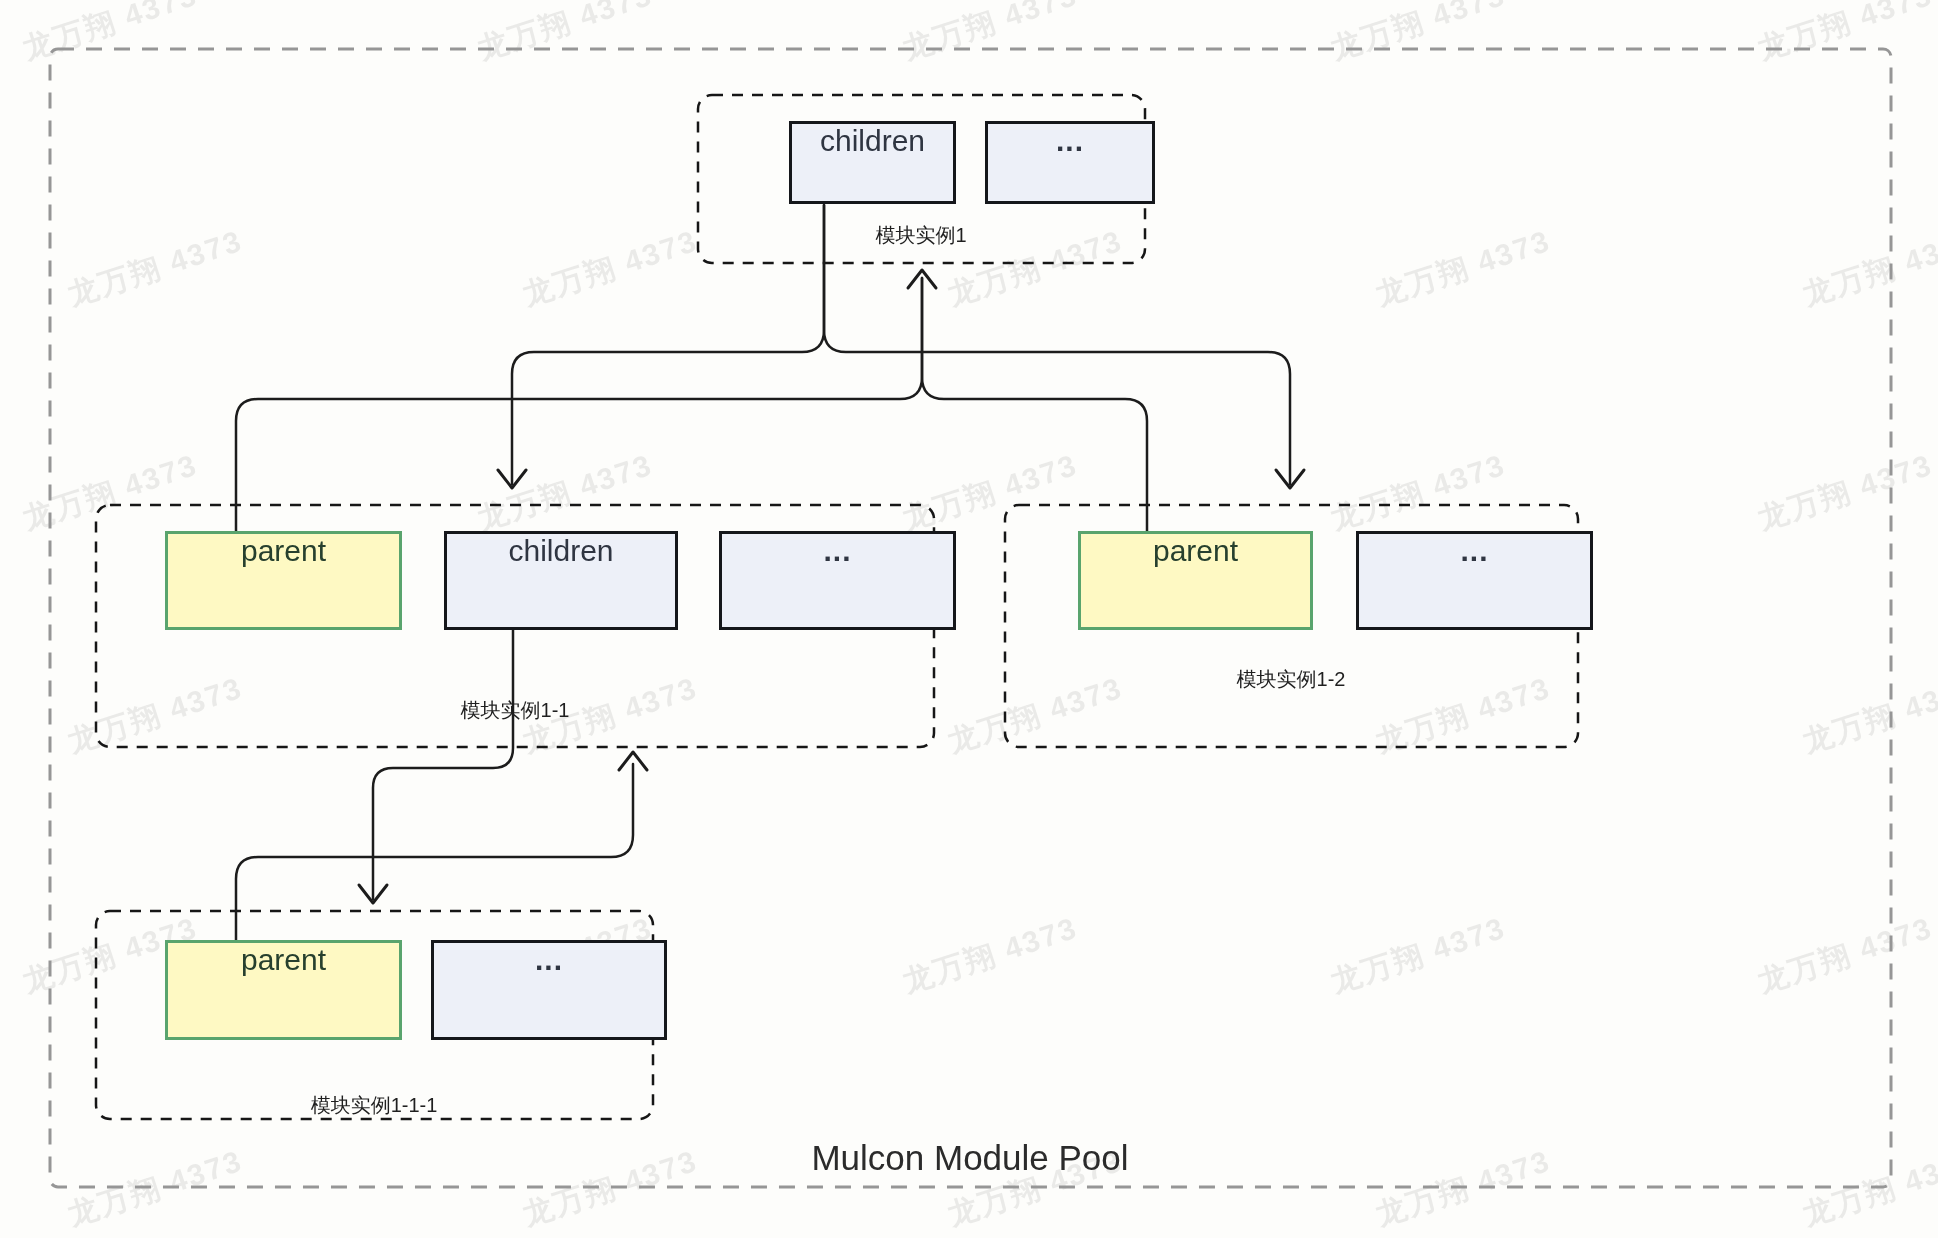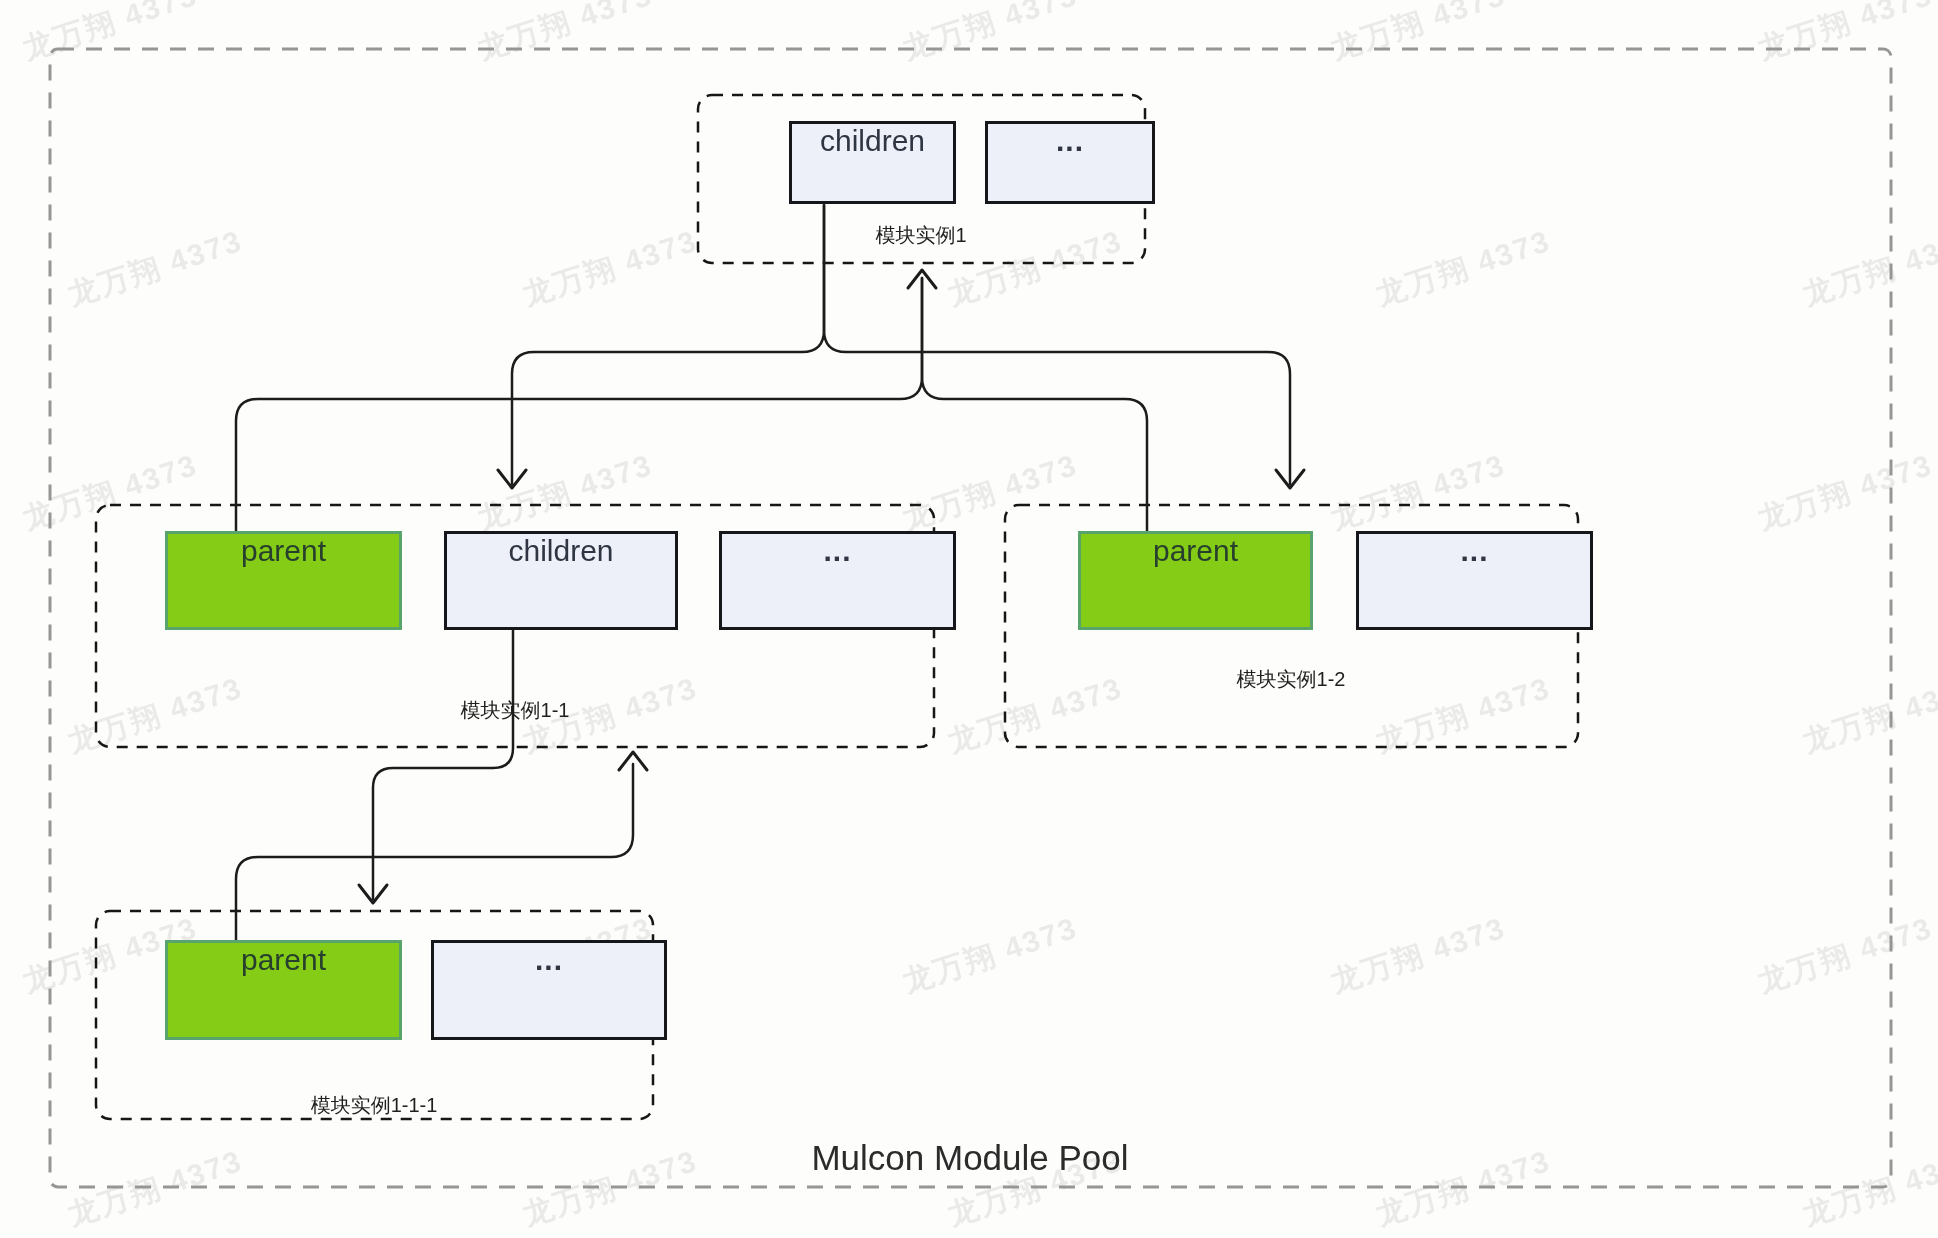"parent" .node.green { background: #84cc16 -> #fef9c3 }
